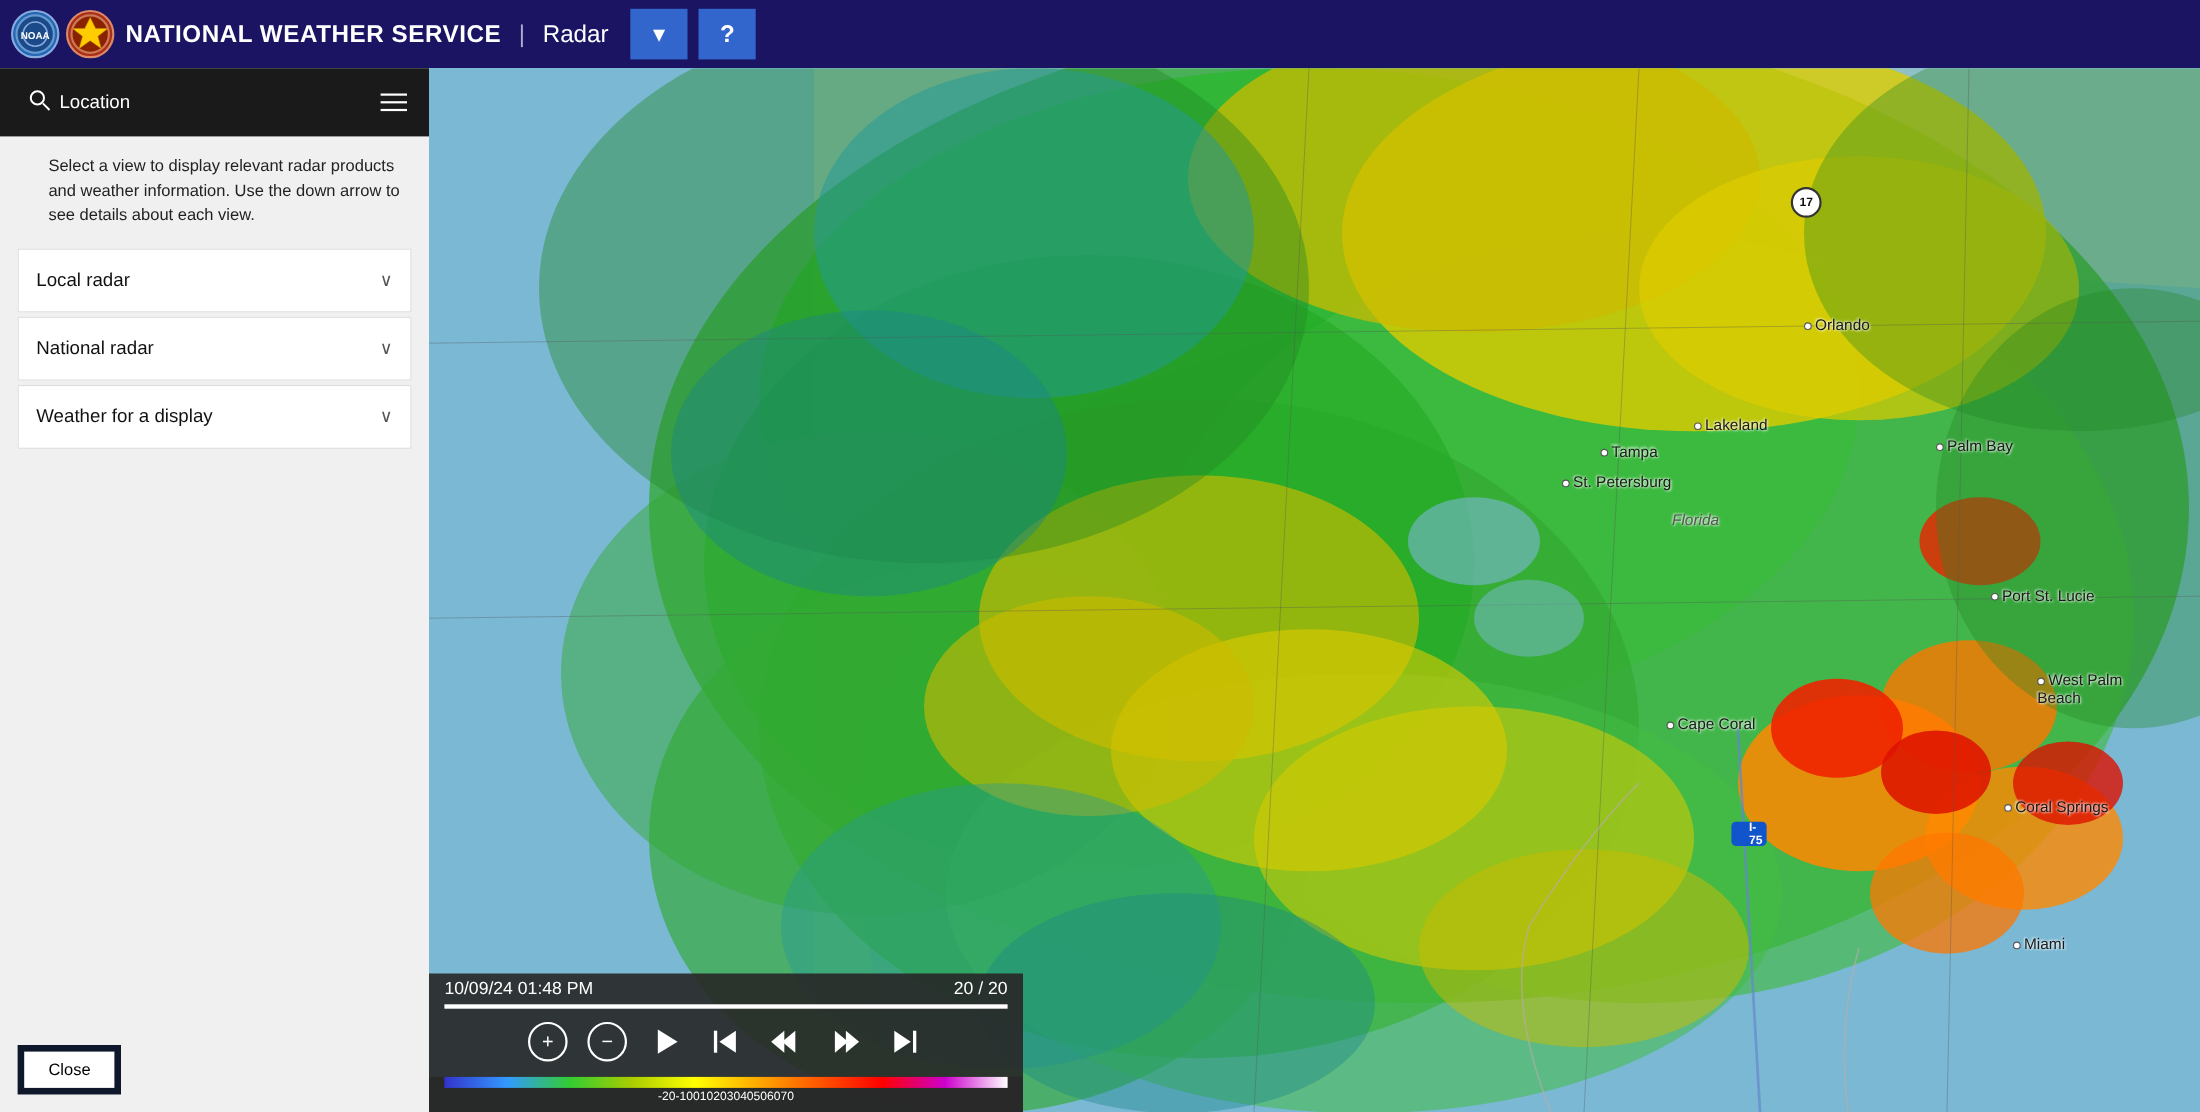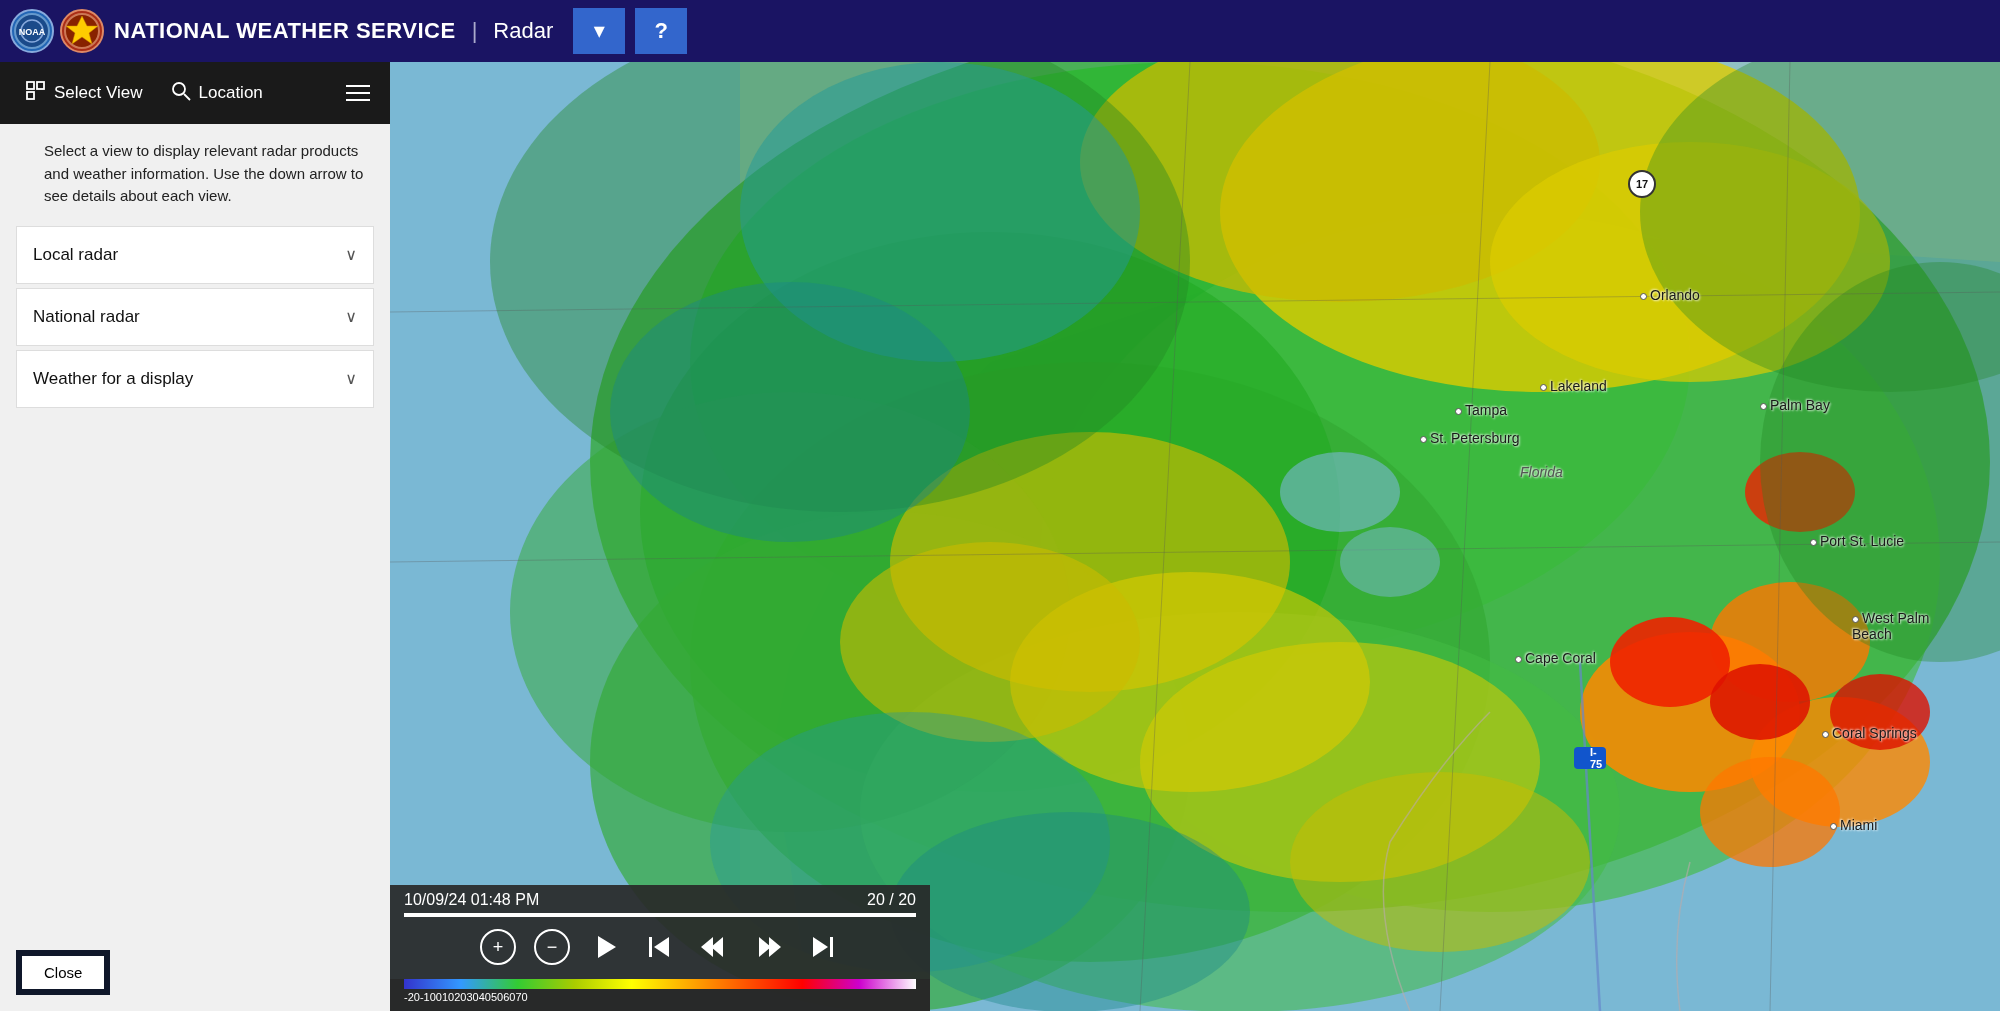"Select View" div.sidebar-tab { html: <div> <span> <svg> <rect></rect> <rect></rect> <rect></rect> </svg> </span> <span>Select View</span> </div> -> none }
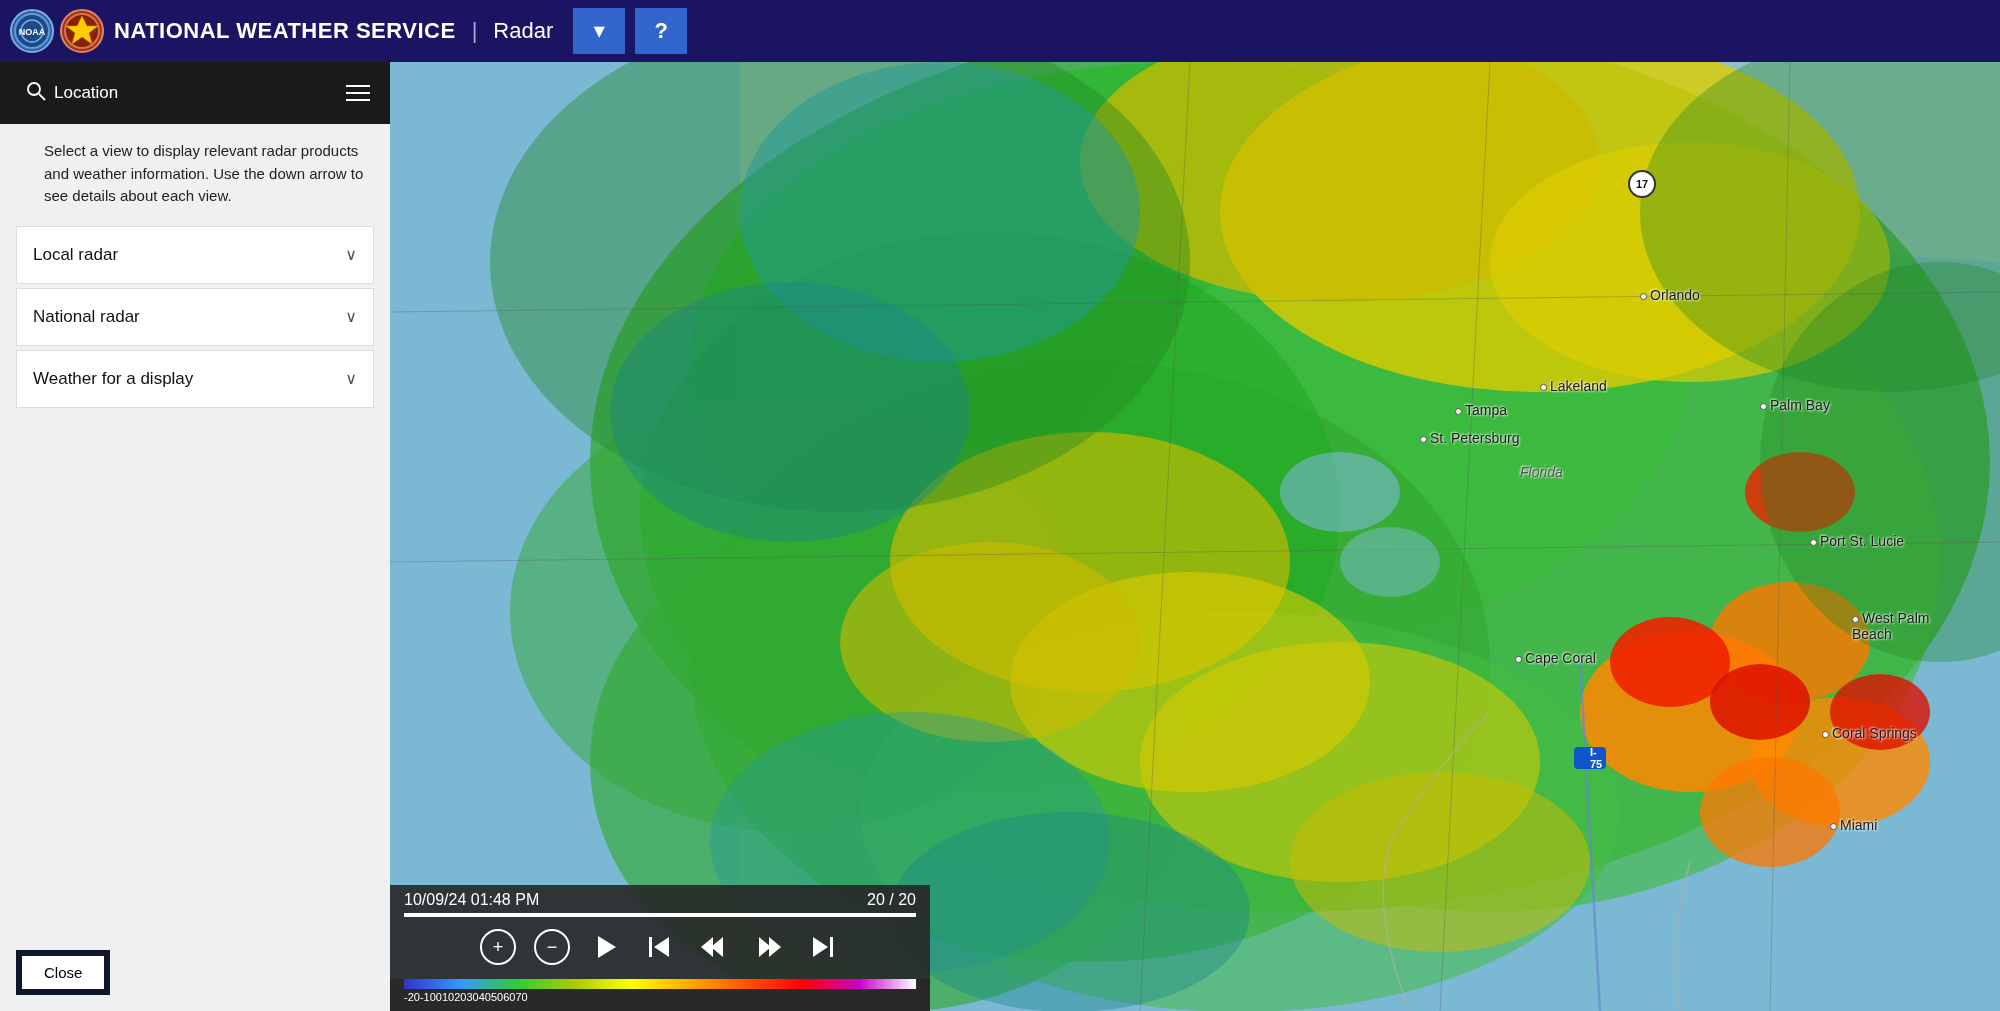"Miami" div.map-label { top: 755px -> 788px }
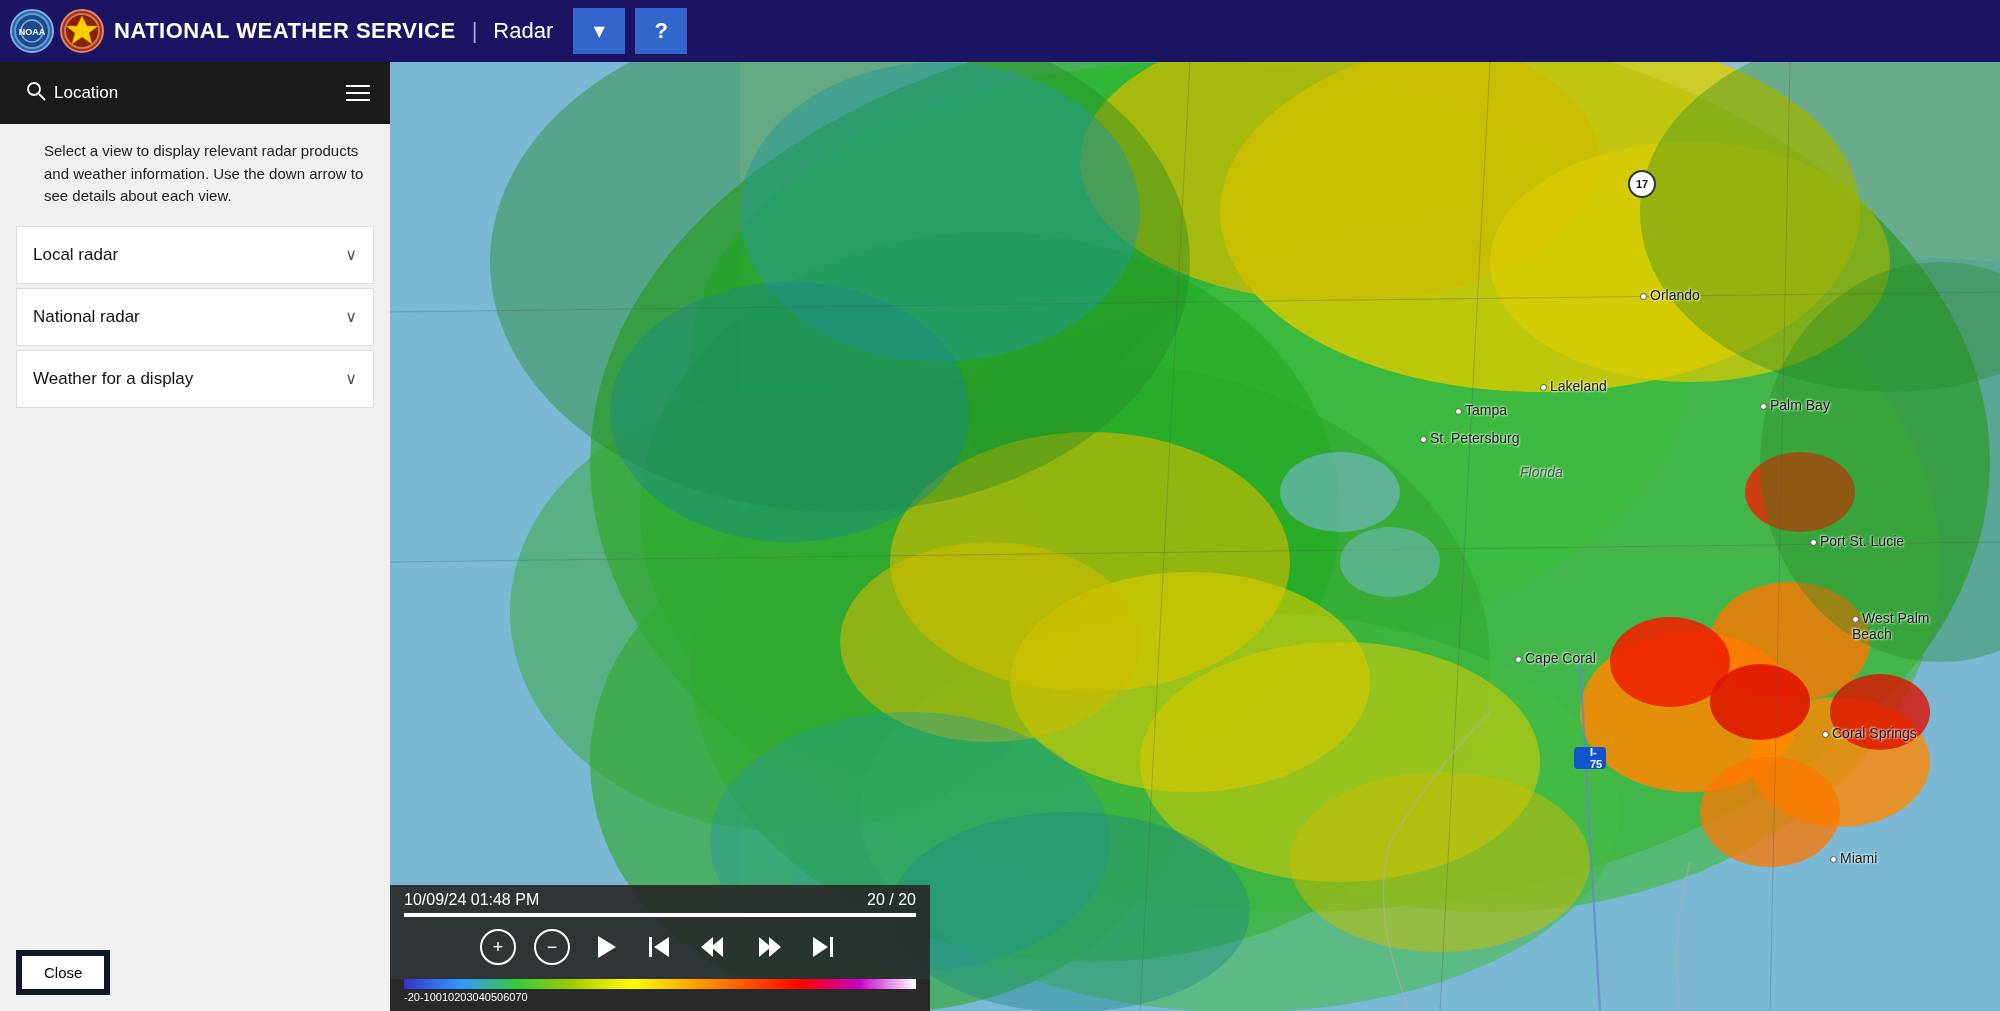"-20" div { justify-content: flex-start -> center }
